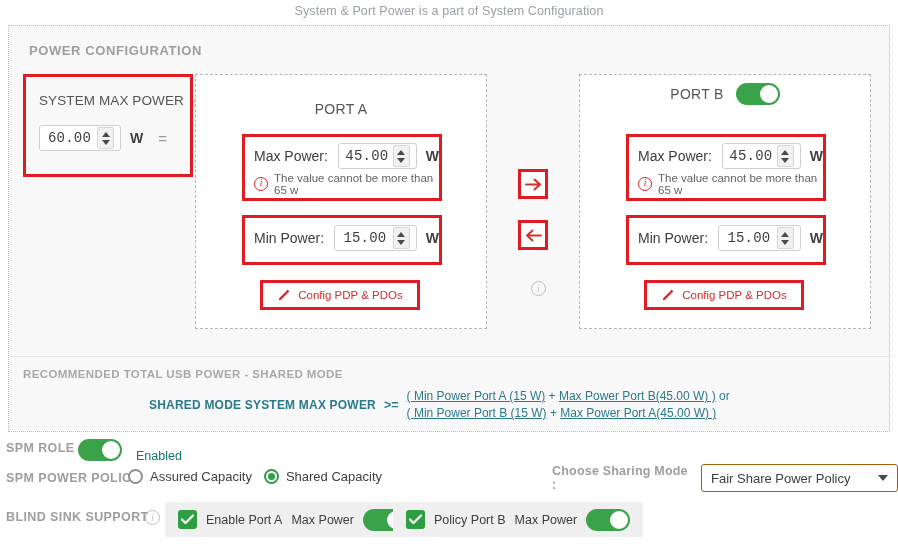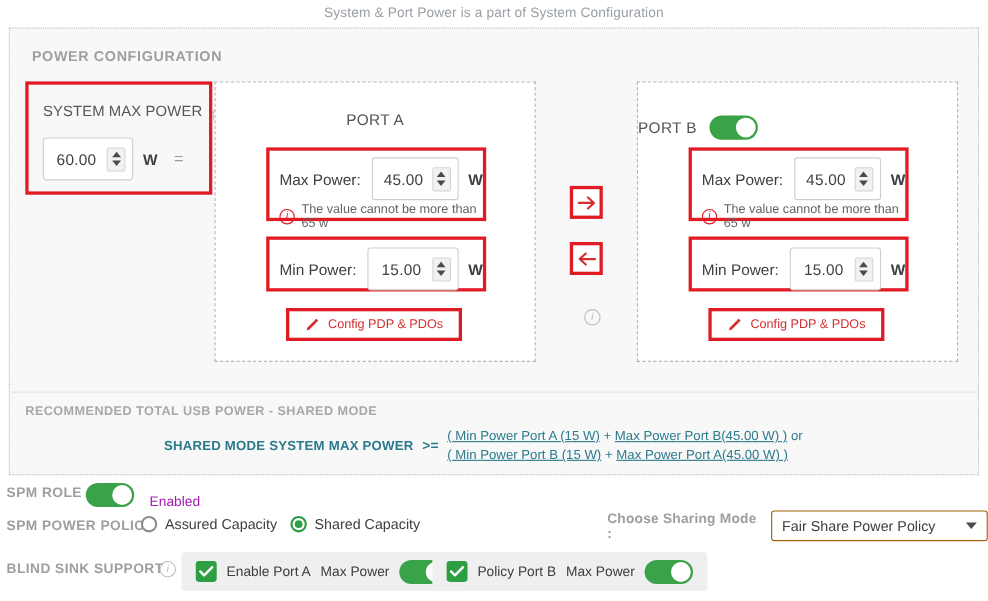"PORT B" .port-title-flex { justify-content: none -> center; top: 30px -> 8px }
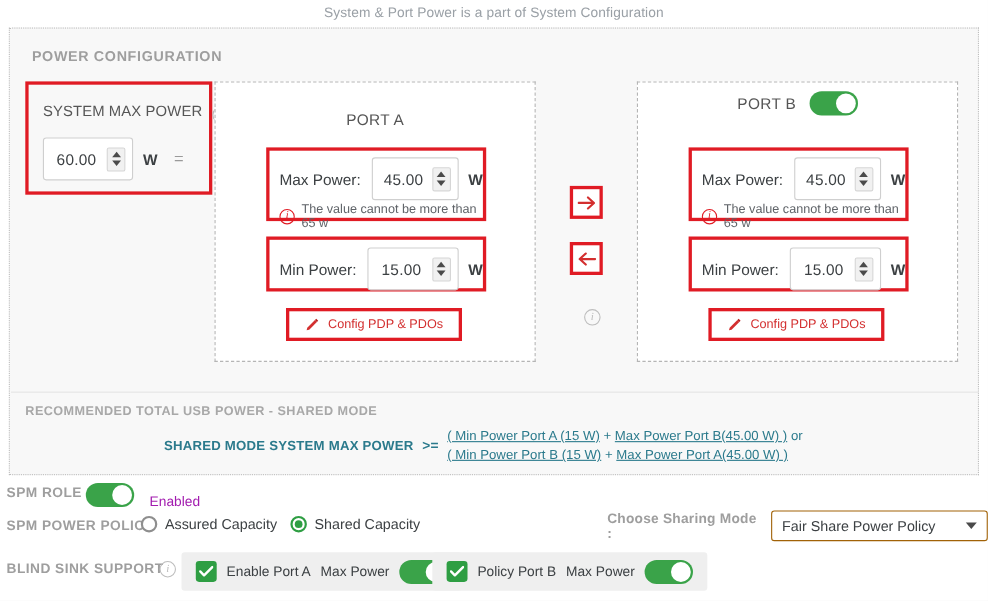"60.00" .numbox { font-family: none -> Liberation Mono, monospace; height: 39px -> 26px }
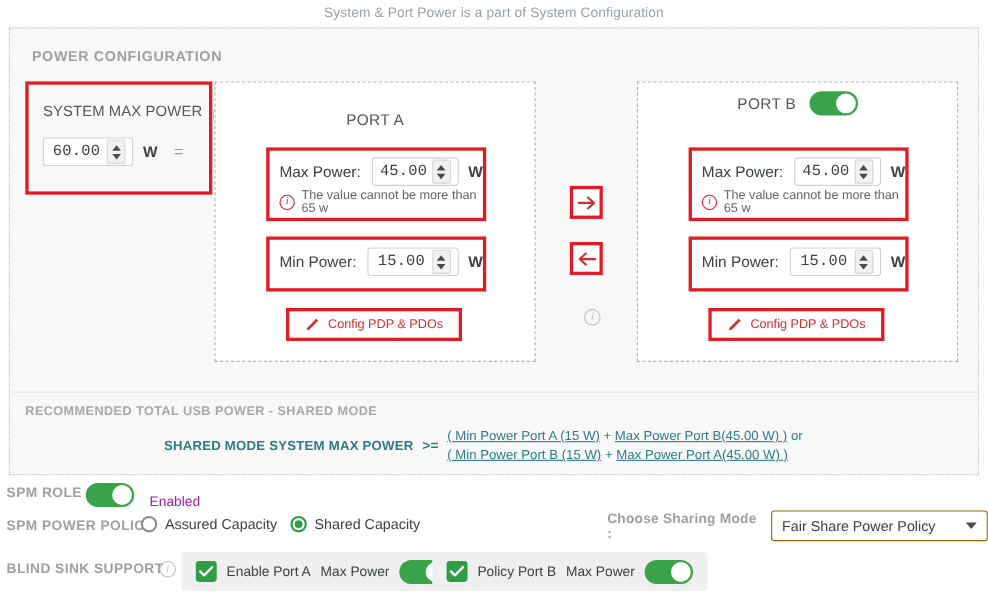"Enabled" .role-state { color: #a21caf -> #0f766e }
